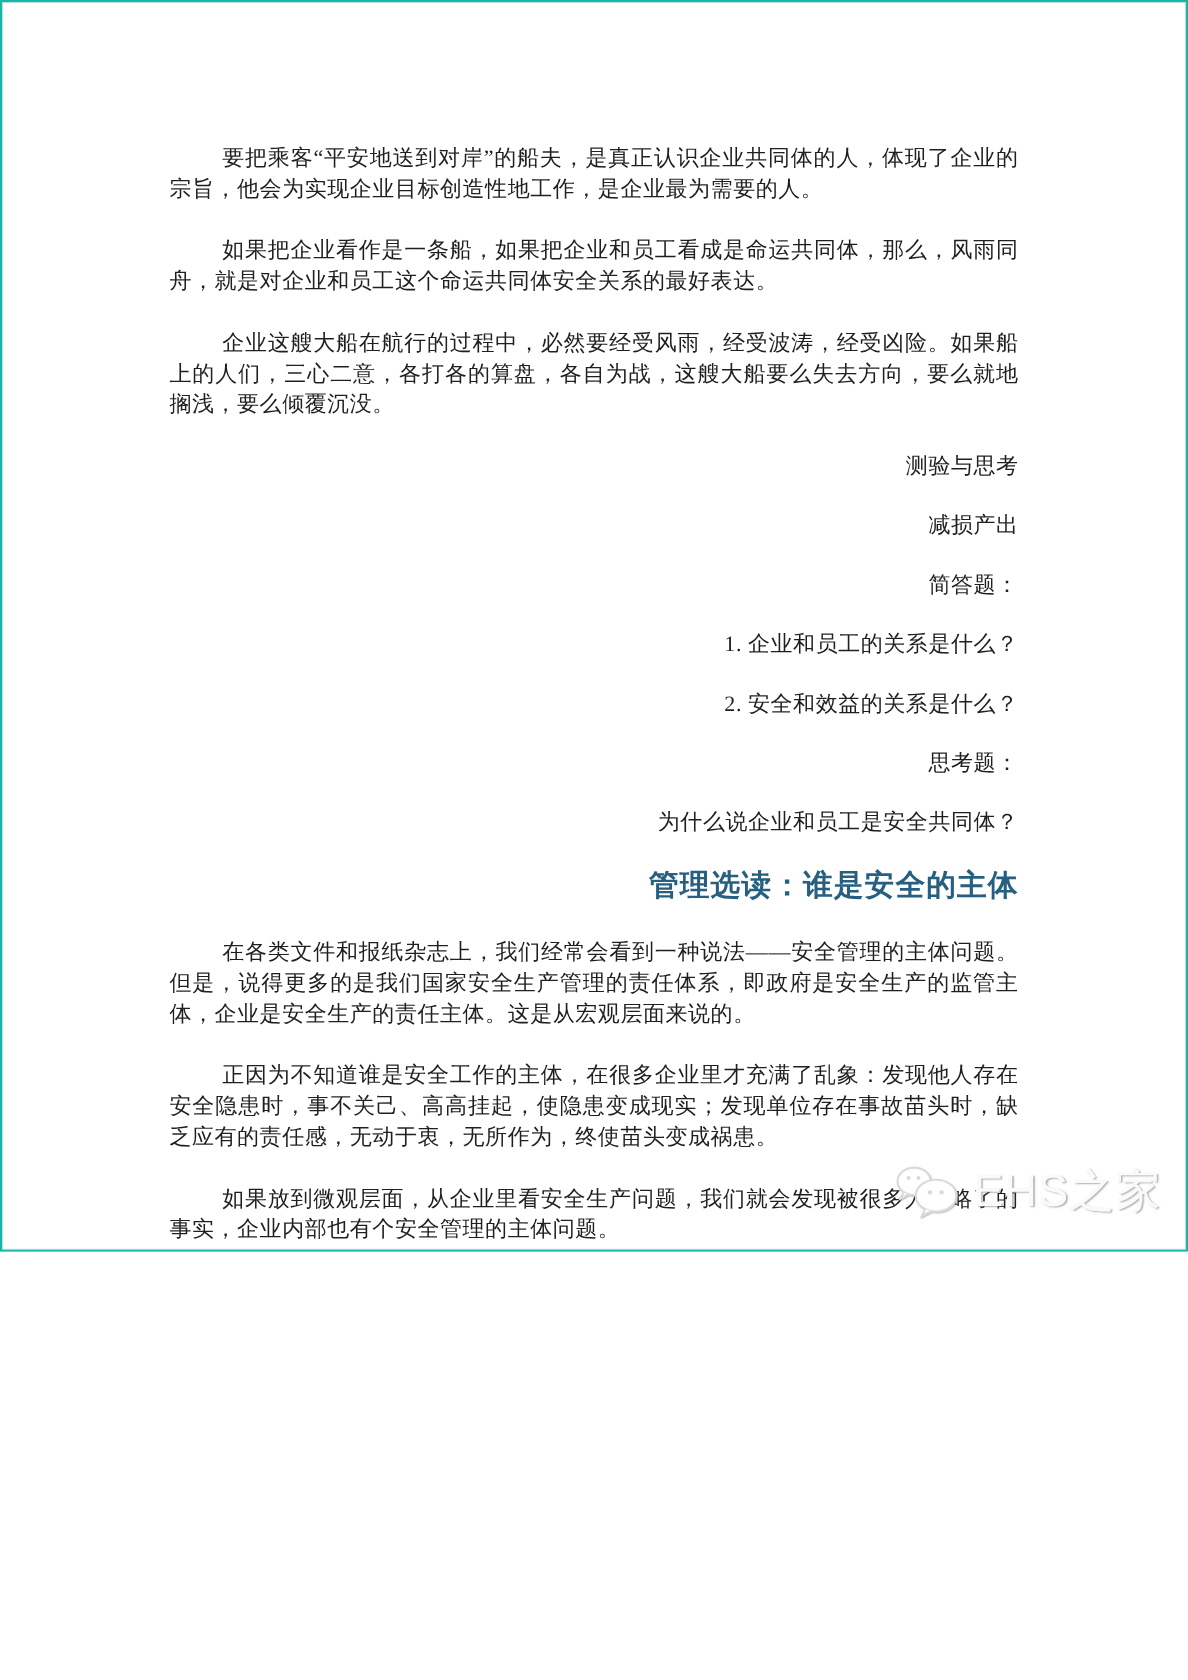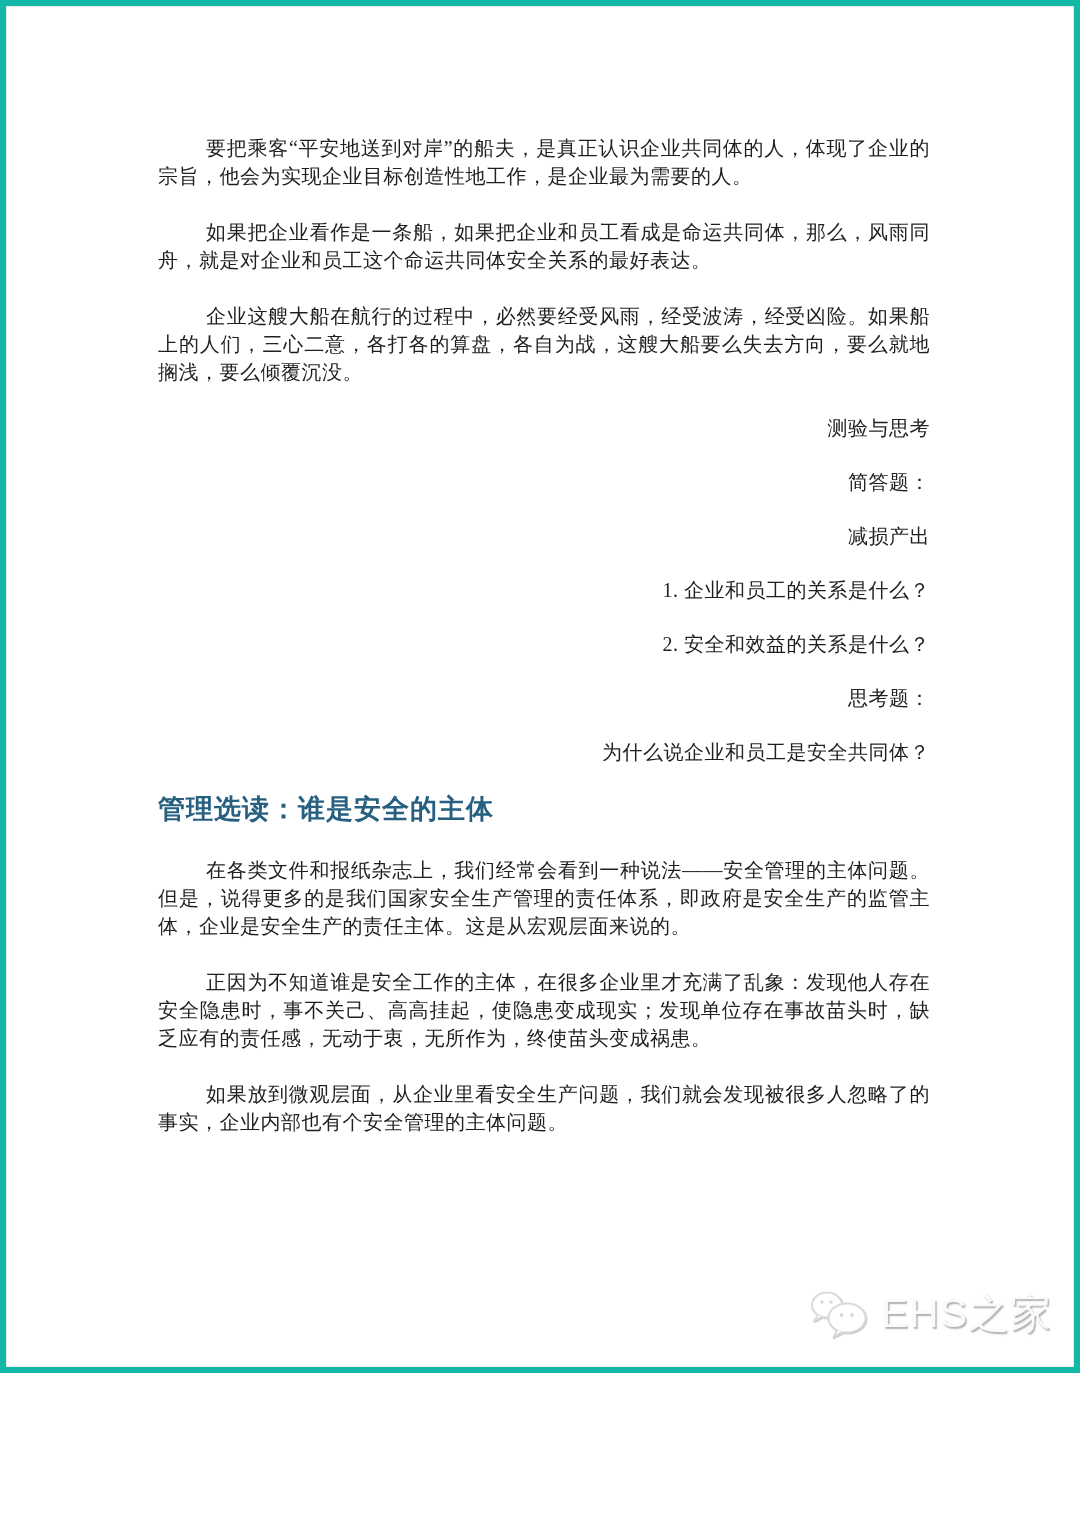"要把乘客“平安地送到对岸”的船夫，是真正认识企业共同体的人，体现了企业的宗旨，他" .page { border: 6px solid #14b8a6 -> 2px solid #14b8a6; height: 1373px -> 1138px }
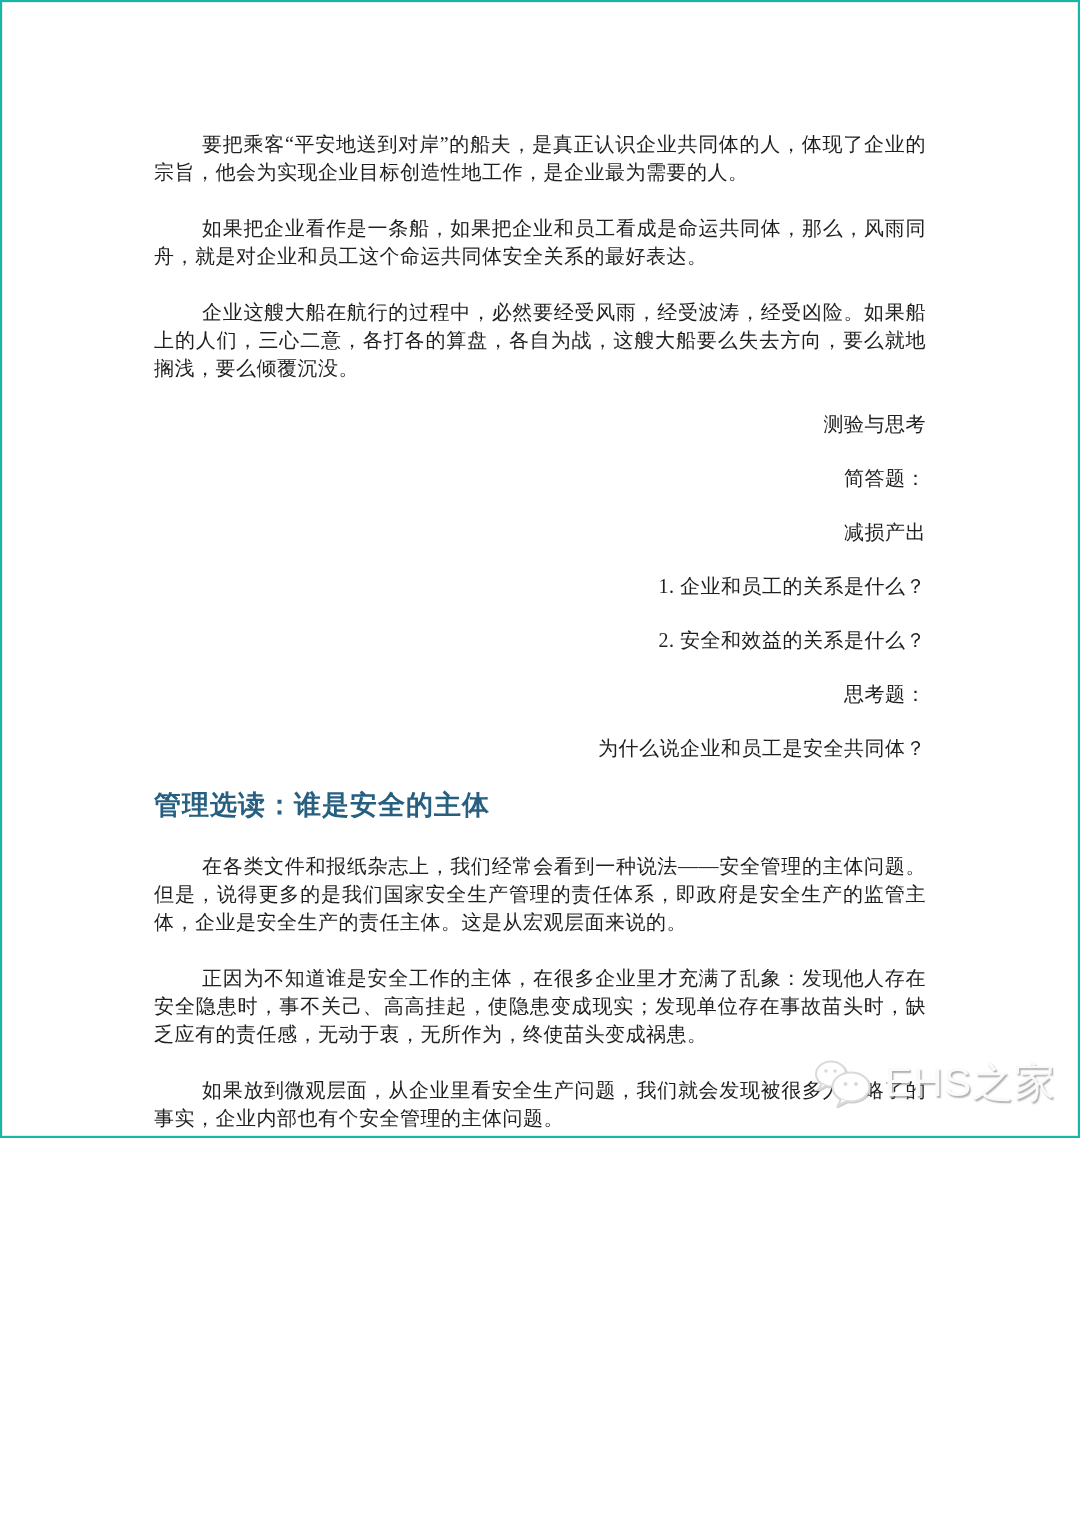"简答题：" p.ex-line { order: before "减损产出" -> after "减损产出" }
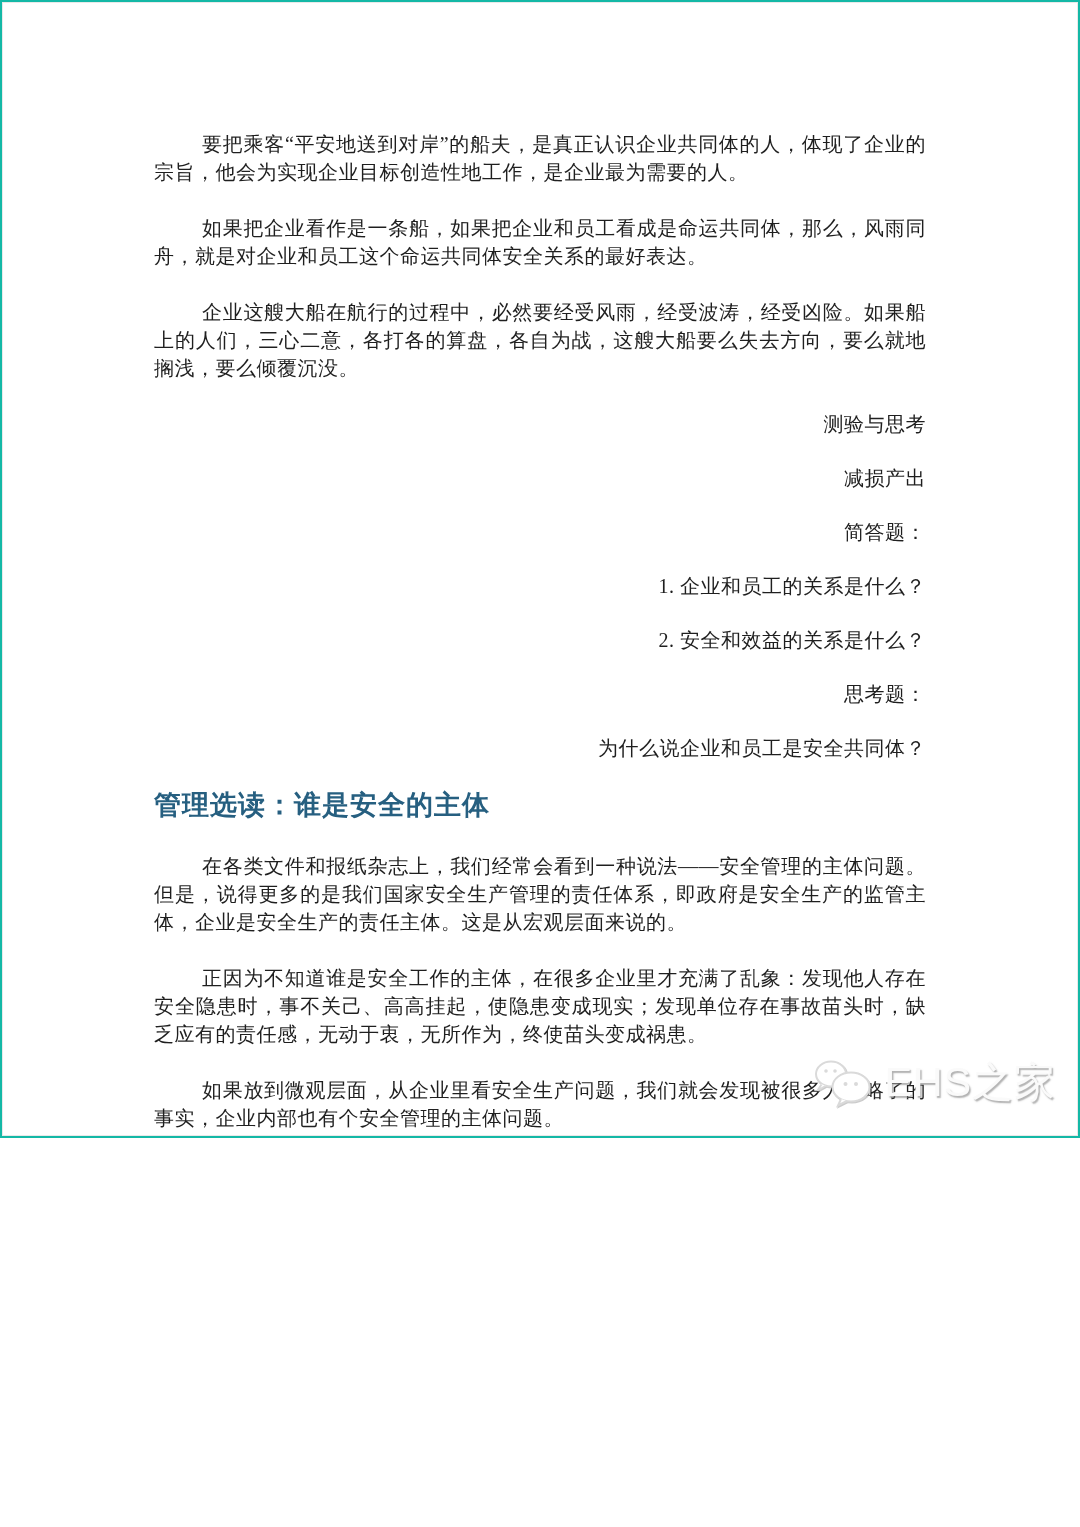"管理选读：谁是安全的主体" .section-heading { text-align: none -> right }
